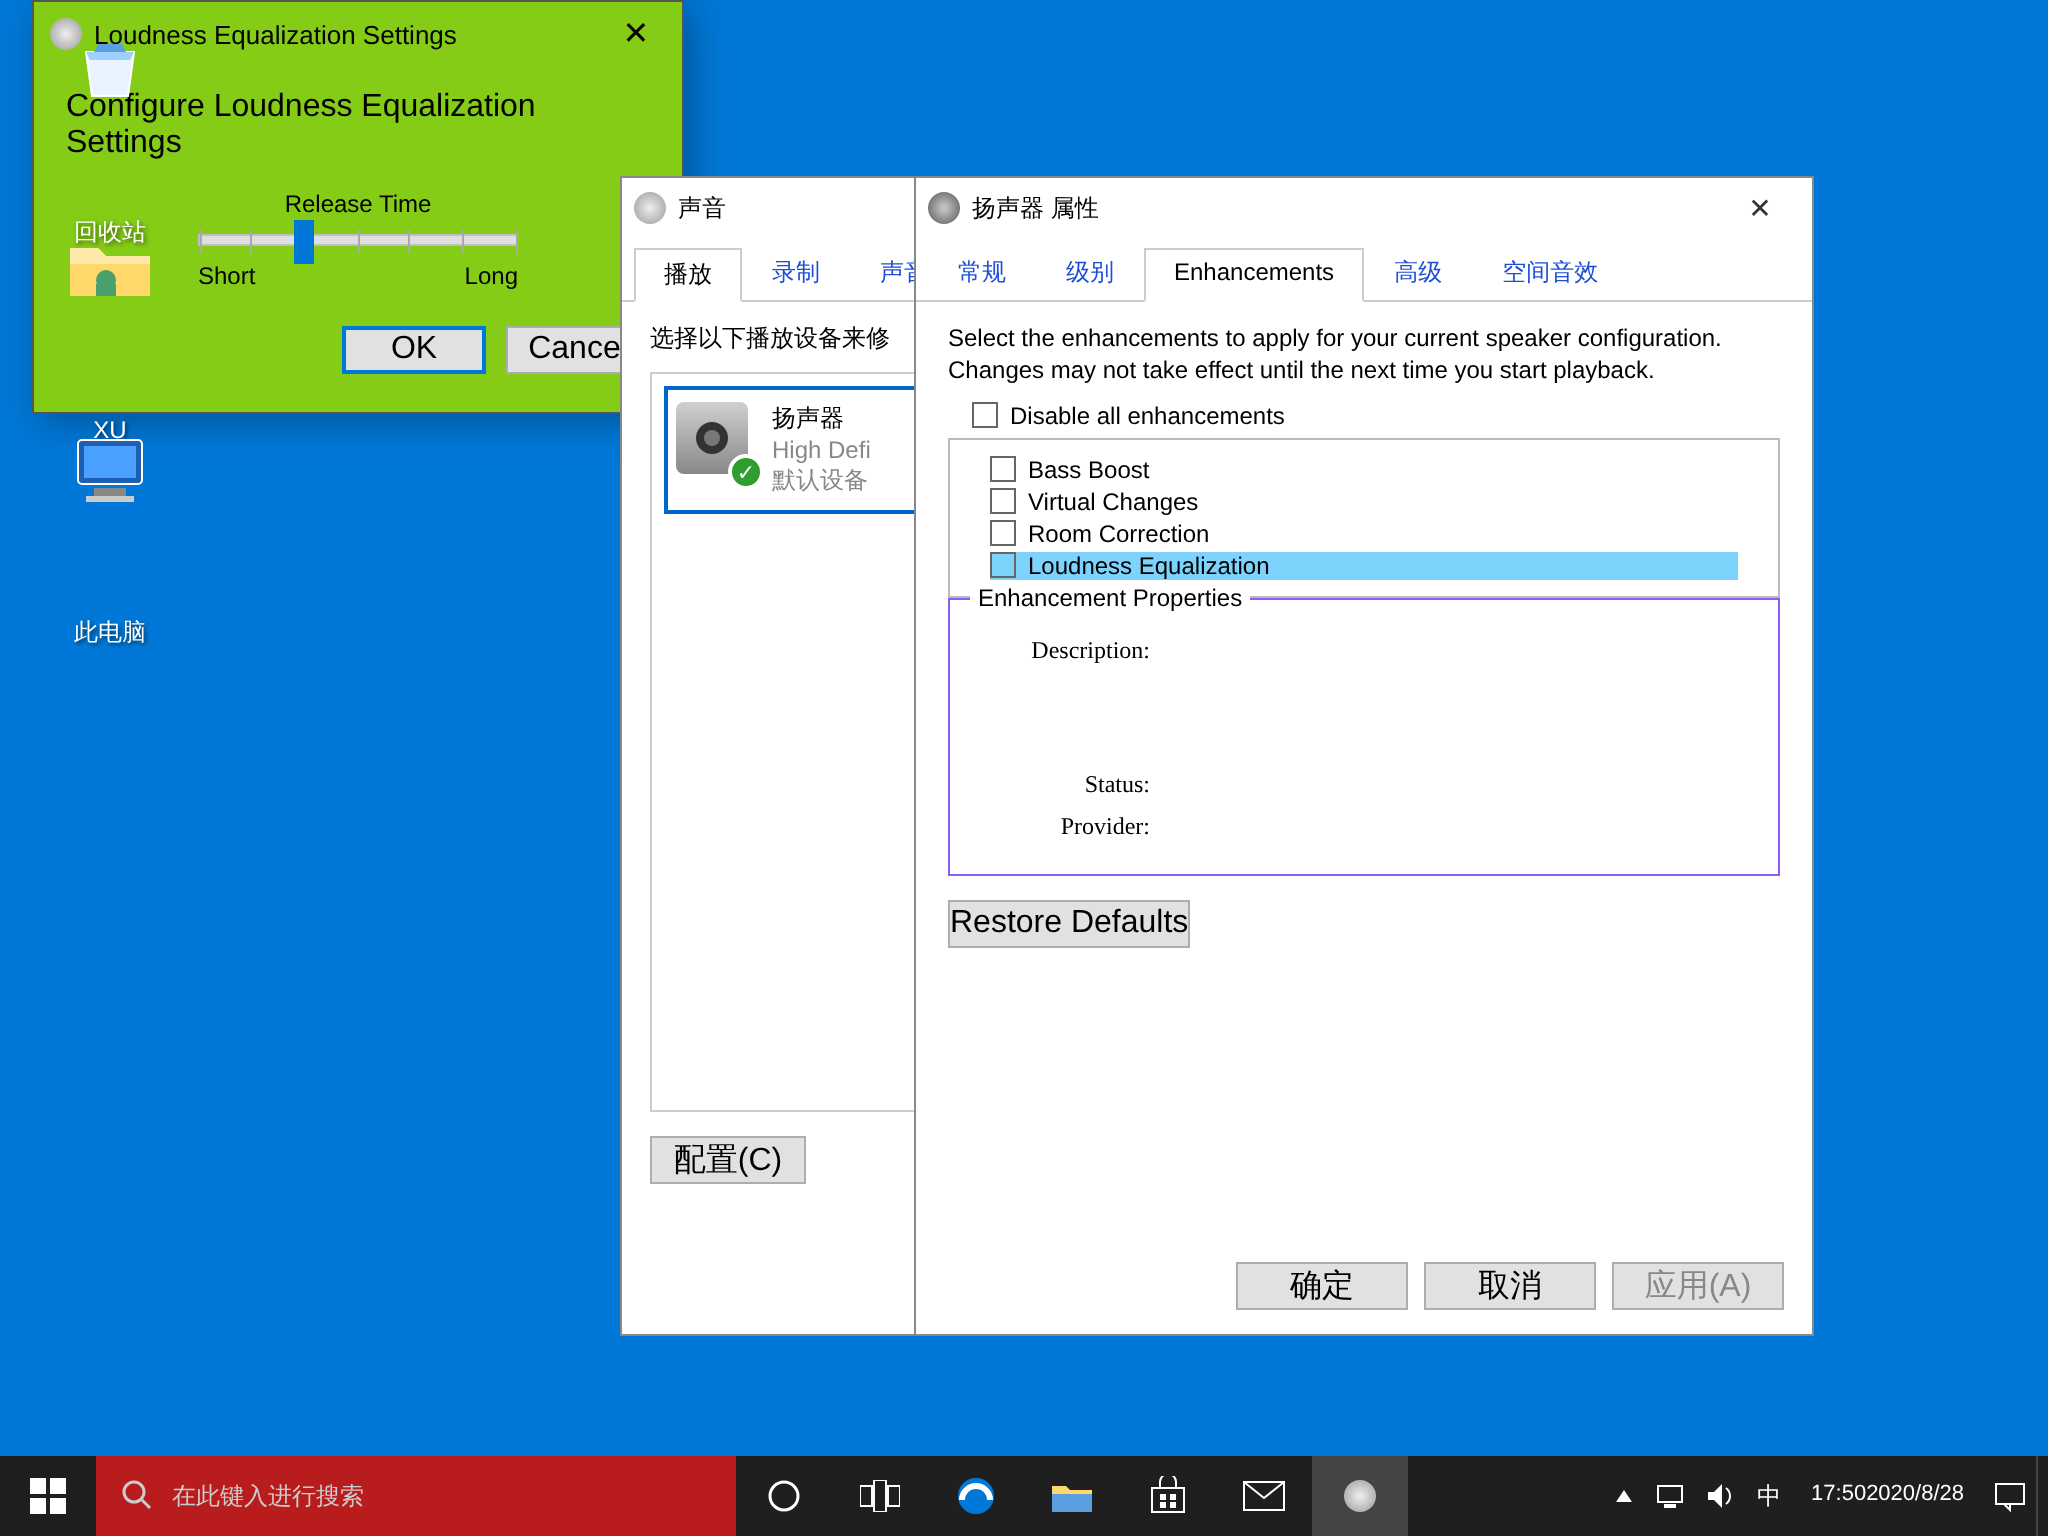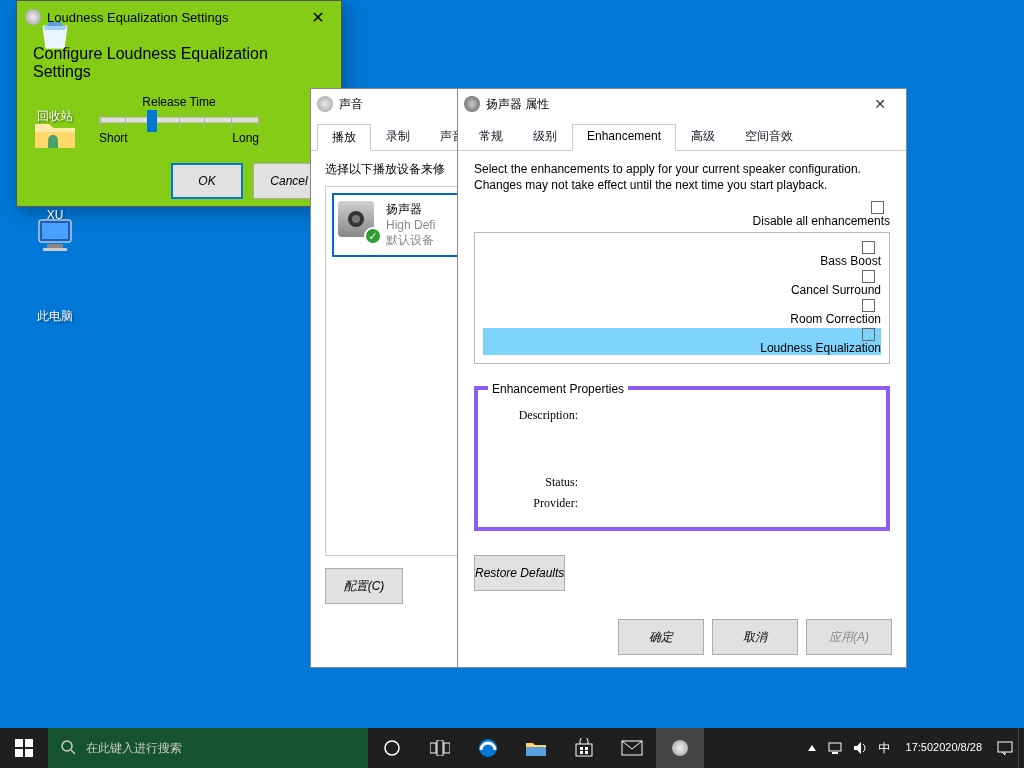"录制" .tab:not(.active) { color: #0f172a -> #1d4ed8 }
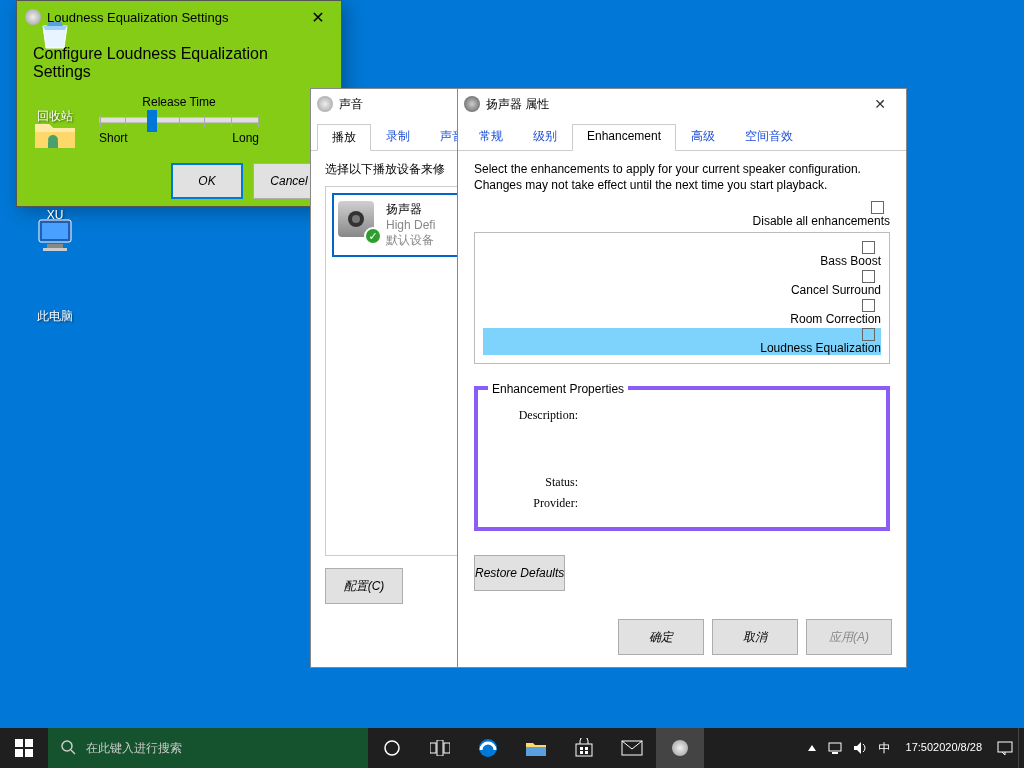"Enhancement" div.tab { text: Enhancement -> Enhancements }
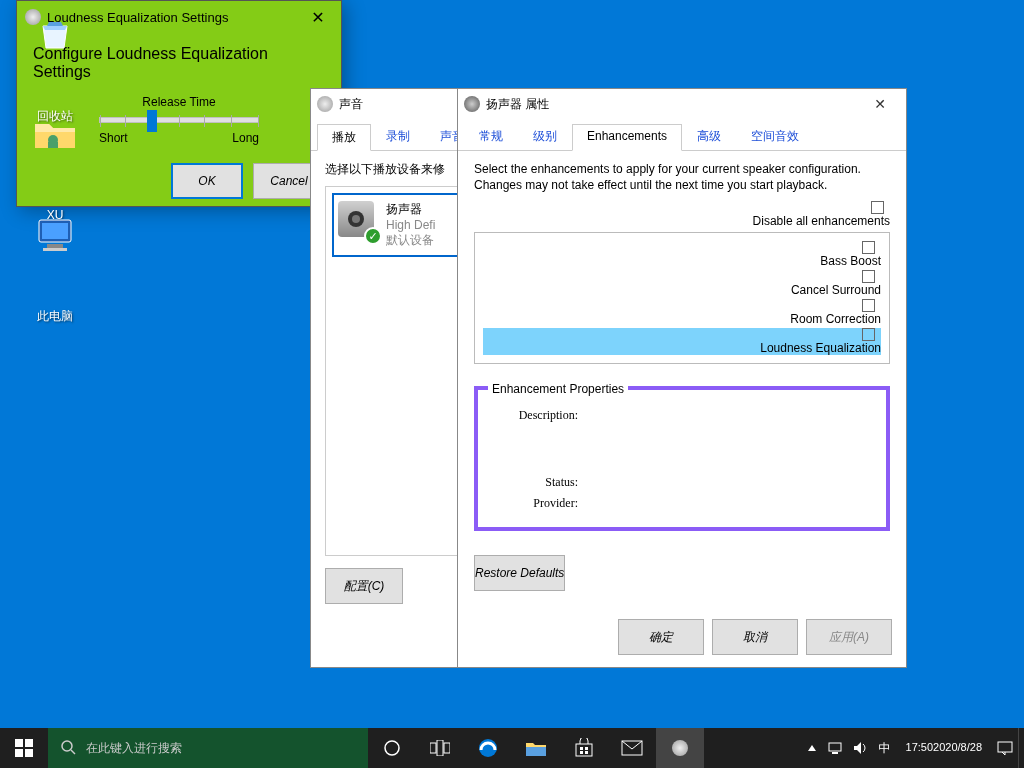"OK" .btn { font-size: 12px -> 16px; font-style: italic -> none; height: 36px -> 24px }
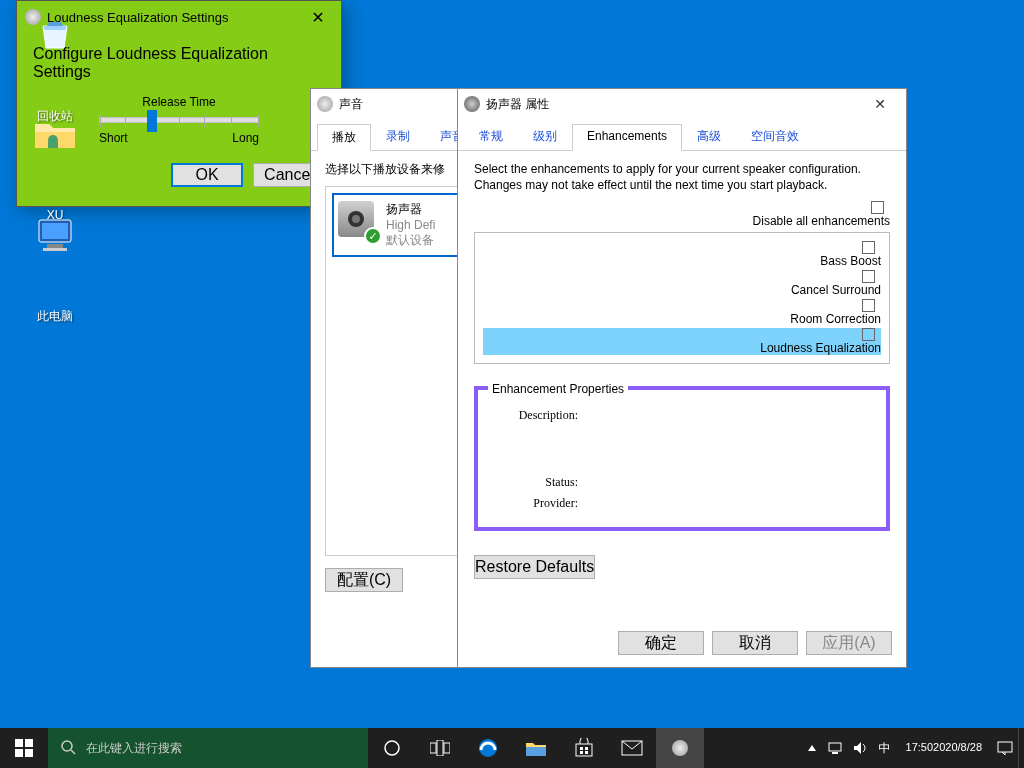"Disable all enhancements" .chk-row { align-items: flex-end -> flex-start; flex-direction: column -> none; margin: 2px 0 -> 2px 12px }
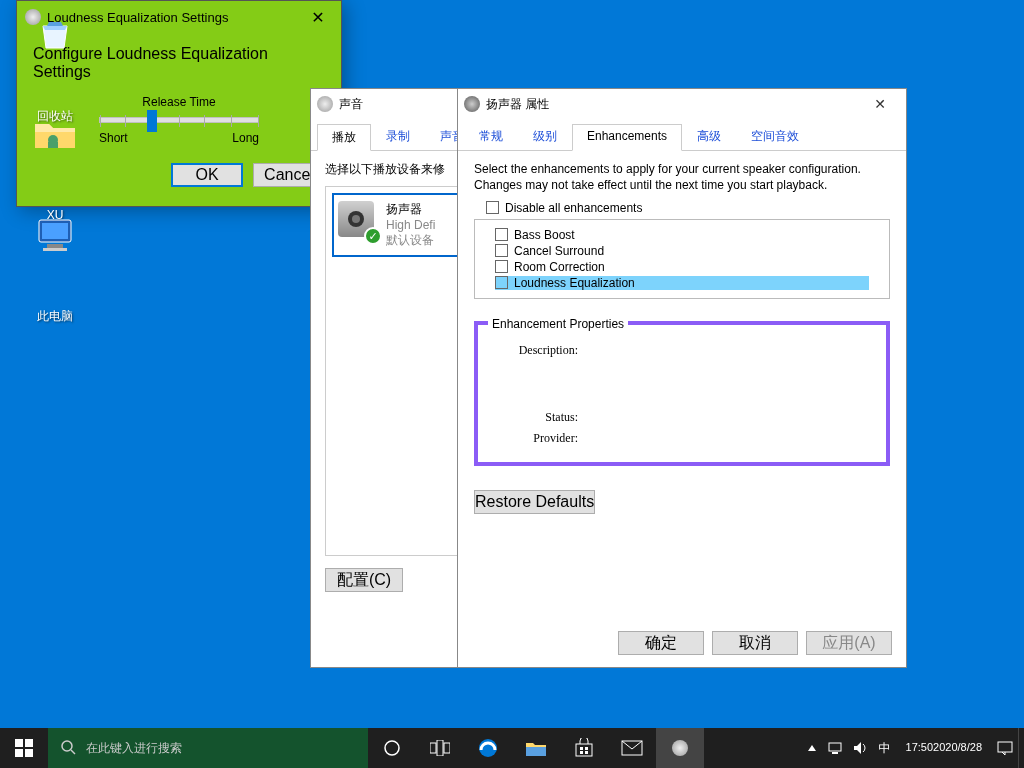"Cancel Surround" span { text: Cancel Surround -> Virtual Changes }
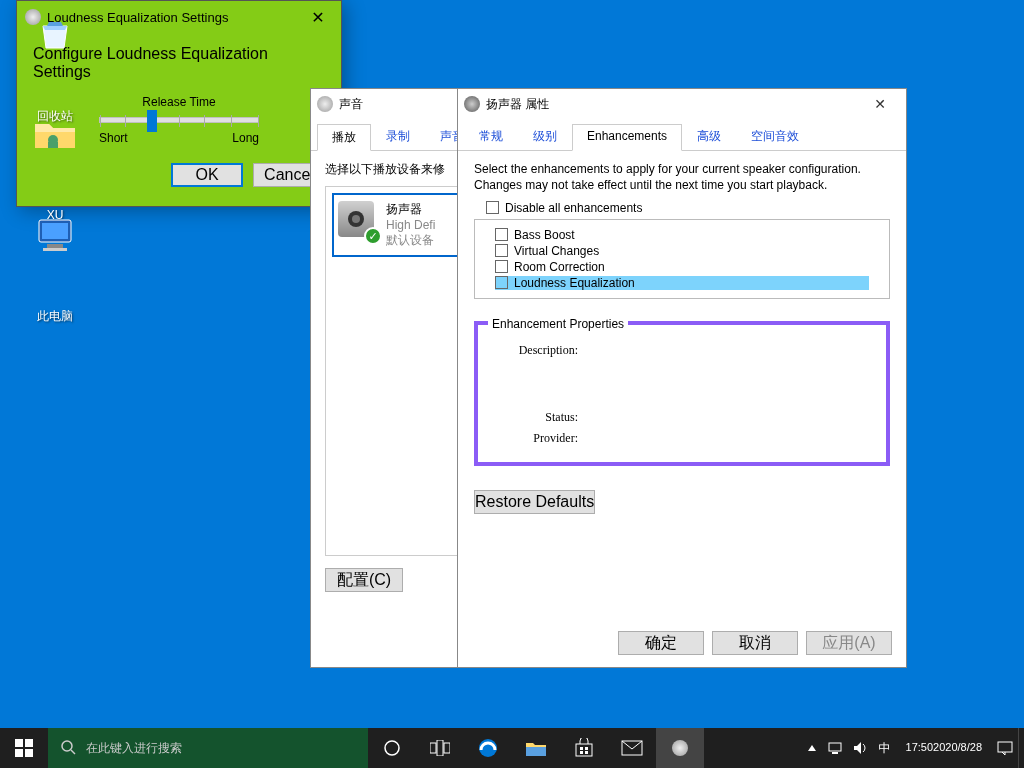"Enhancement Properties" .group { border: 4px solid #8b5cf6 -> 1px solid #8b5cf6; margin-top: 22px -> 0 }
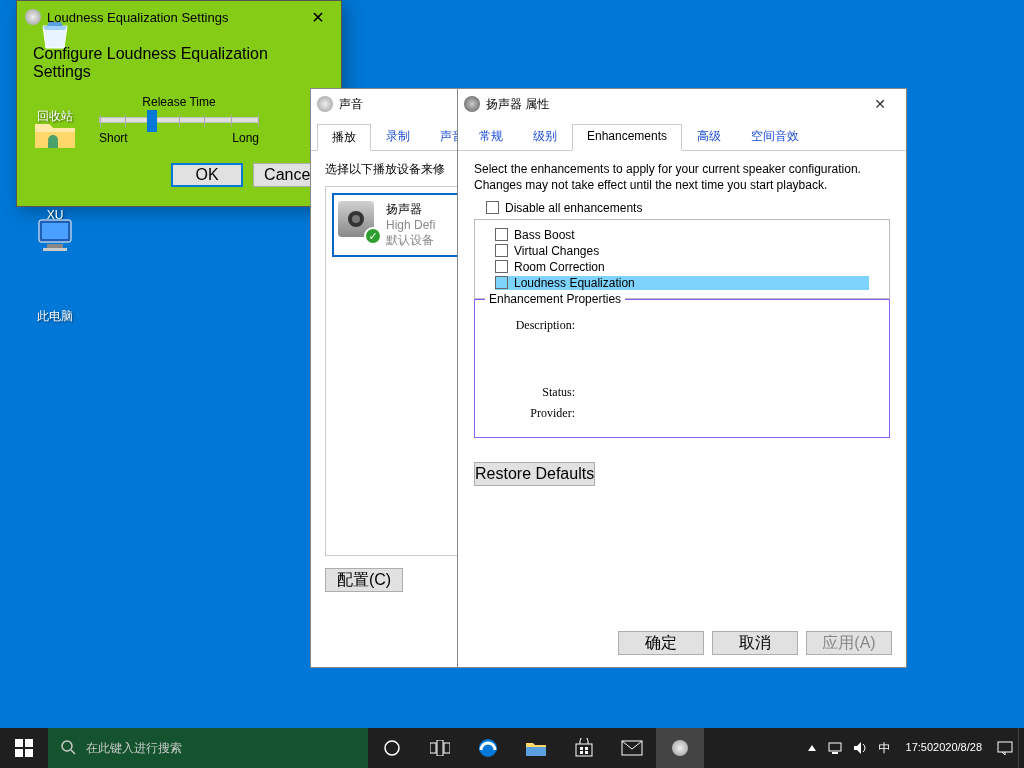"Restore Defaults" div { margin-top: 24px -> 12px }
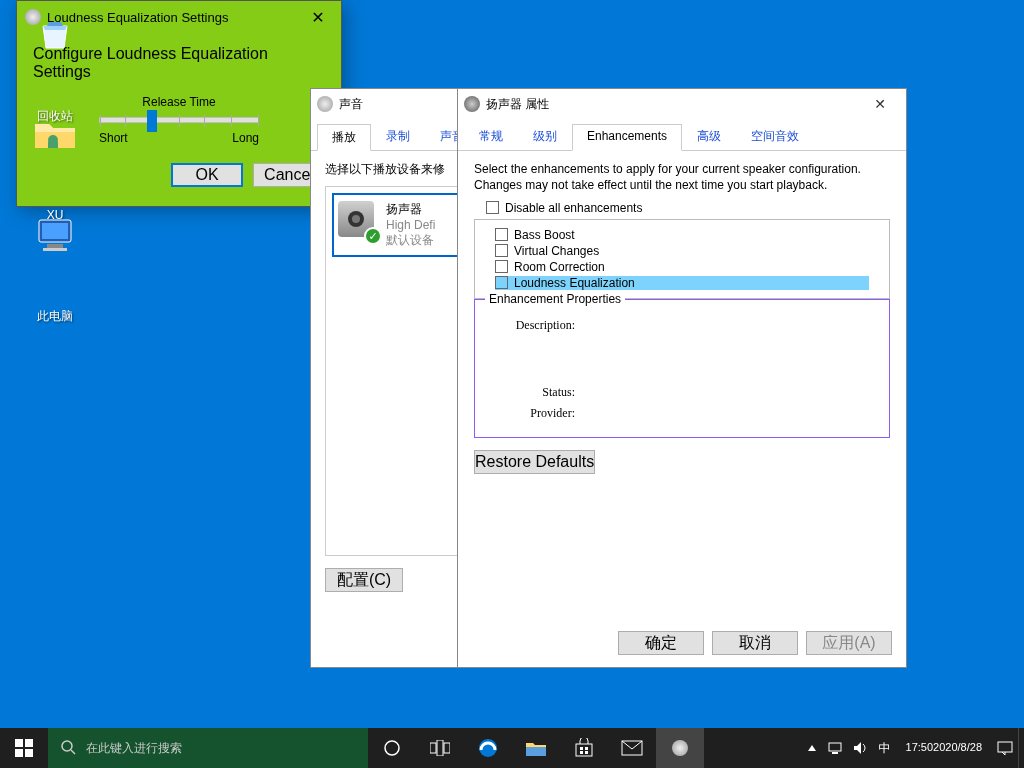"在此键入进行搜索" .tb-search { background: #14532d -> #b91c1c }
